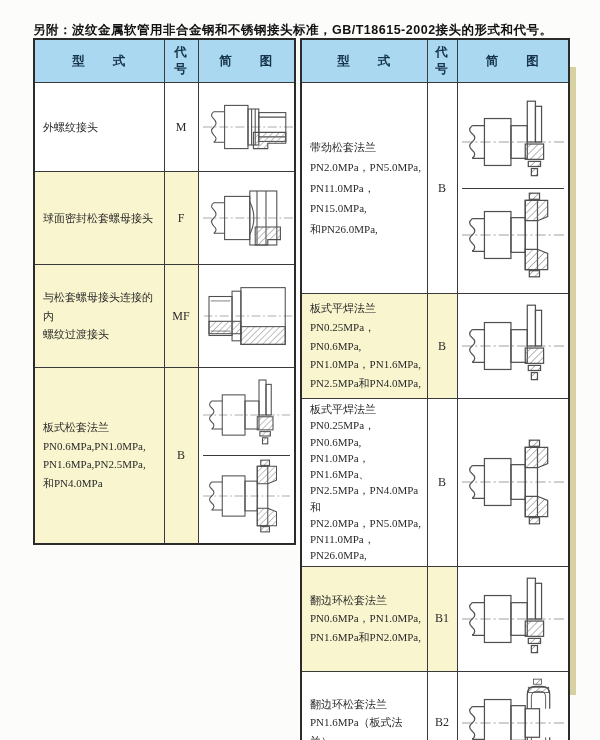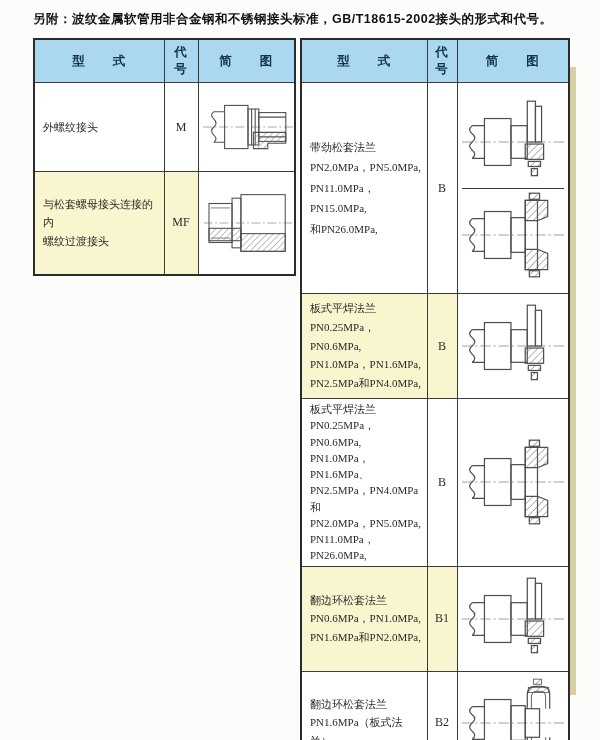"另附：波纹金属软管用非合金钢和不锈钢接头标准，GB/T18615-2002接头的" .page-title { top: 11px -> 22px }
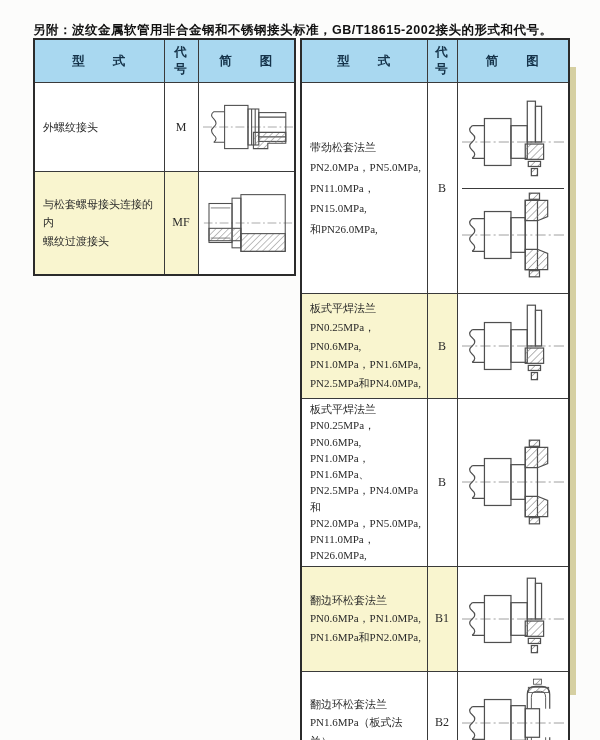"球面密封松套螺母接头" tr { html: none -> <tr> <td>球面密封松套螺母接头</td> <td>F</td> <td> <svg> <use></use> </svg> </td> </tr> }
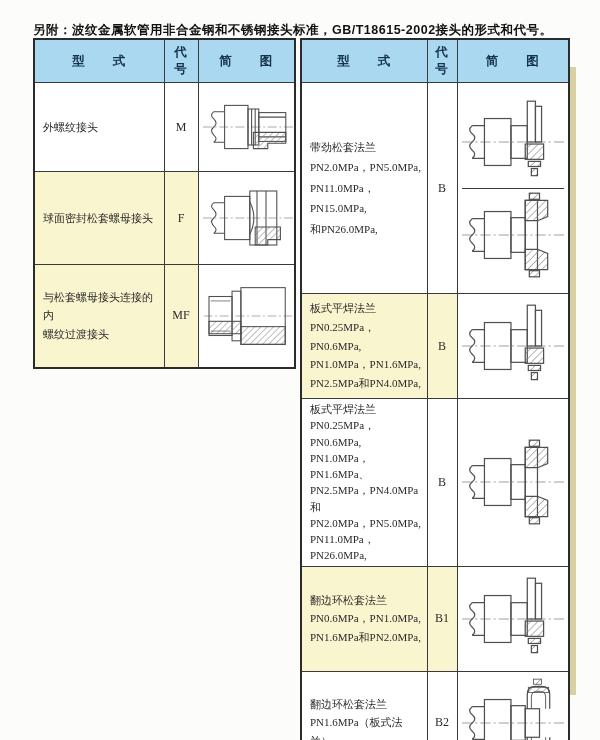"板式松套法兰" tr { html: none -> <tr> <td>板式松套法兰 PN0.6MPa,PN1.0MPa, PN1.6MPa,PN2.5MPa, 和PN4.0MPa</td> <td>B</td> <td> <div> <div> <svg> <use></use> </svg> </div> <div> <svg> <use></use> </svg> </div> </div> </td> </tr> }
